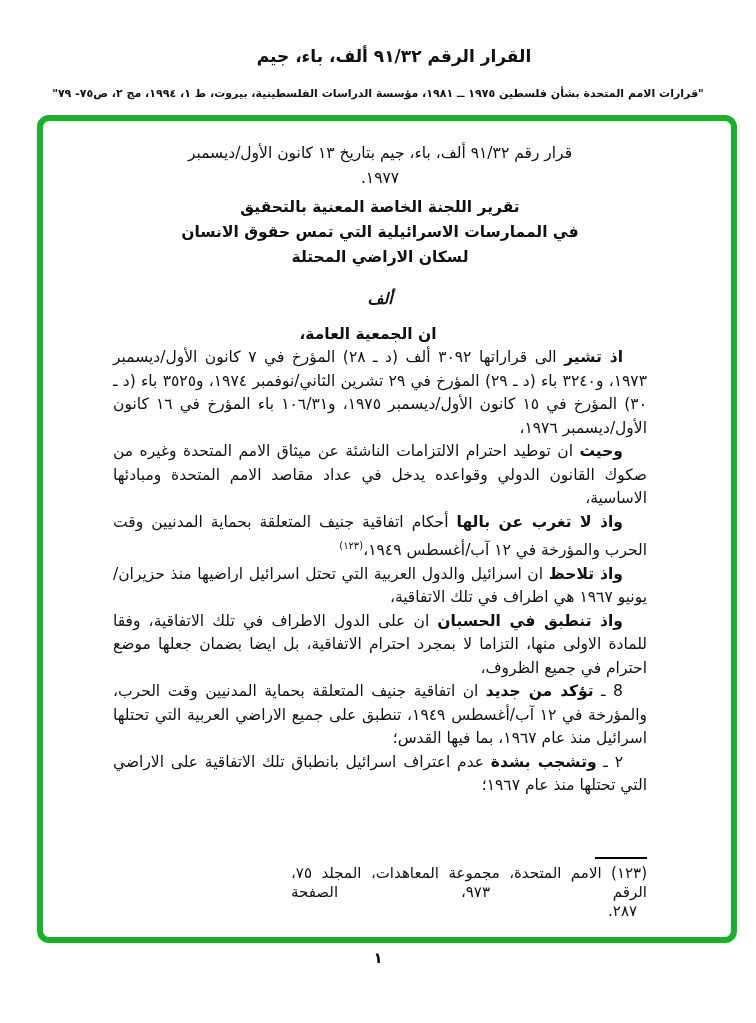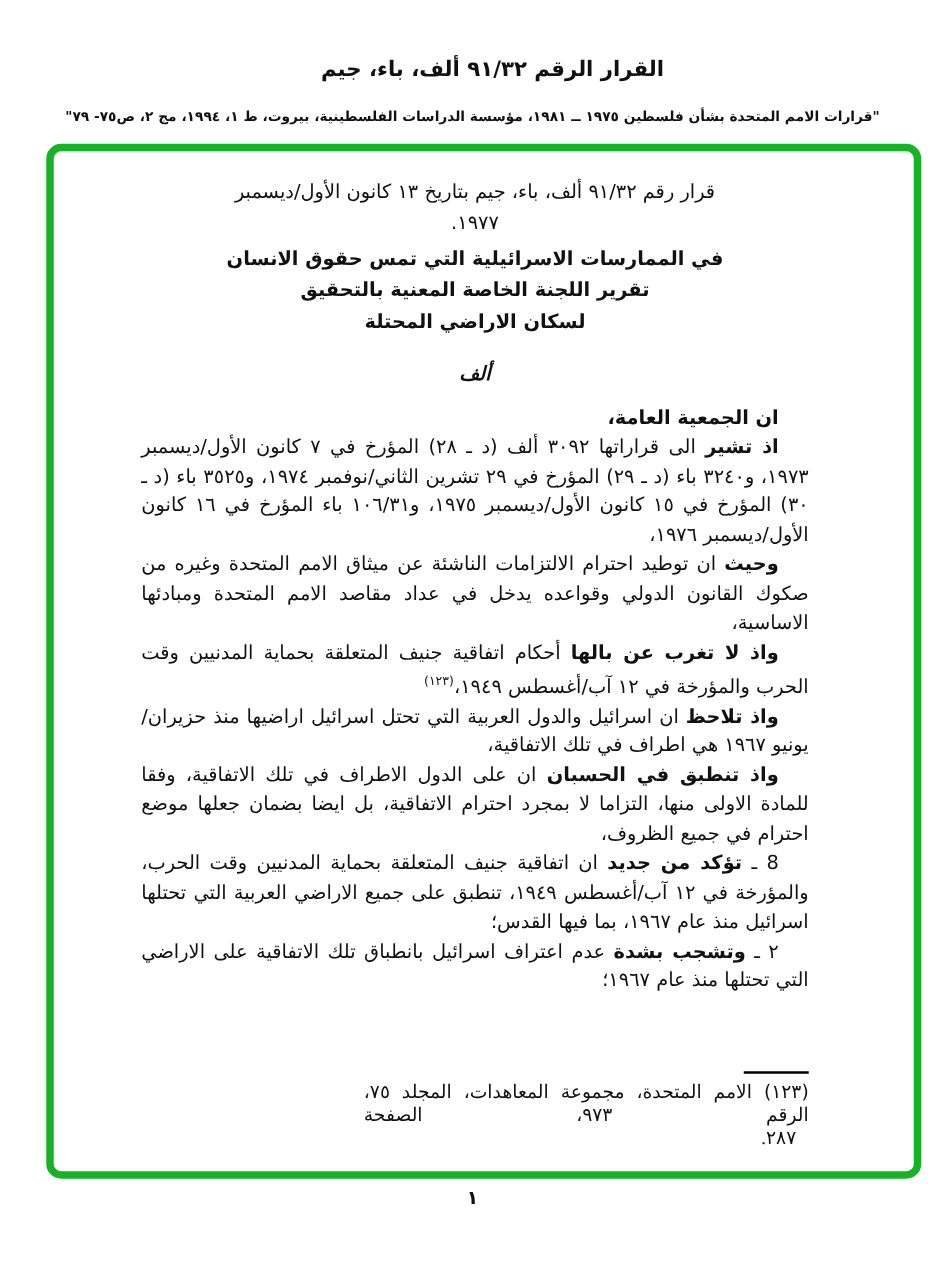"في الممارسات الاسرائيلية التي تمس" div.doc-heading { order: before "تقرير اللجنة الخاصة المعنية بالتحقيق" -> after "تقرير اللجنة الخاصة المعنية بالتحقيق" }
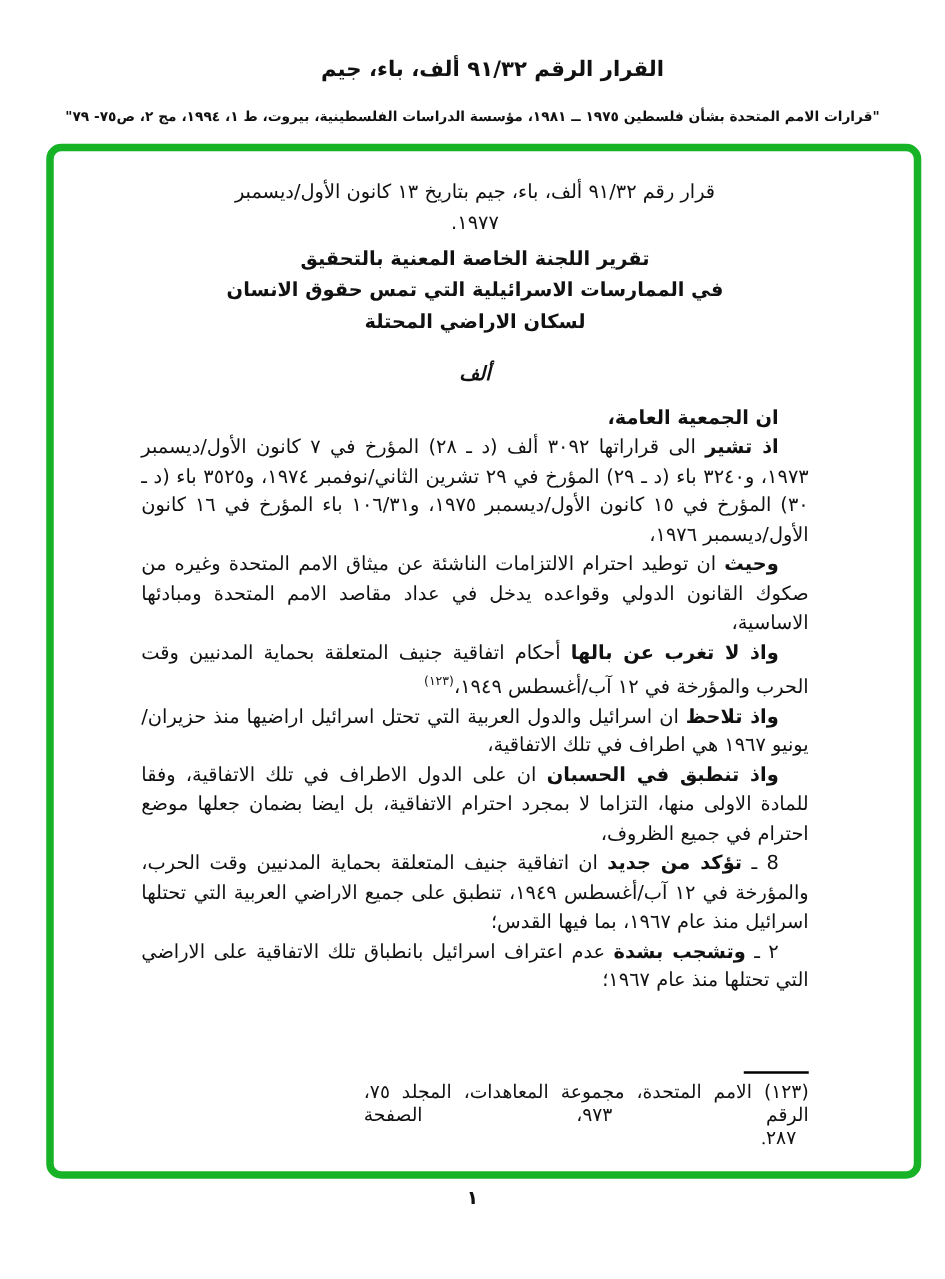"ان الجمعية العامة،" .salutation { text-align: none -> center }
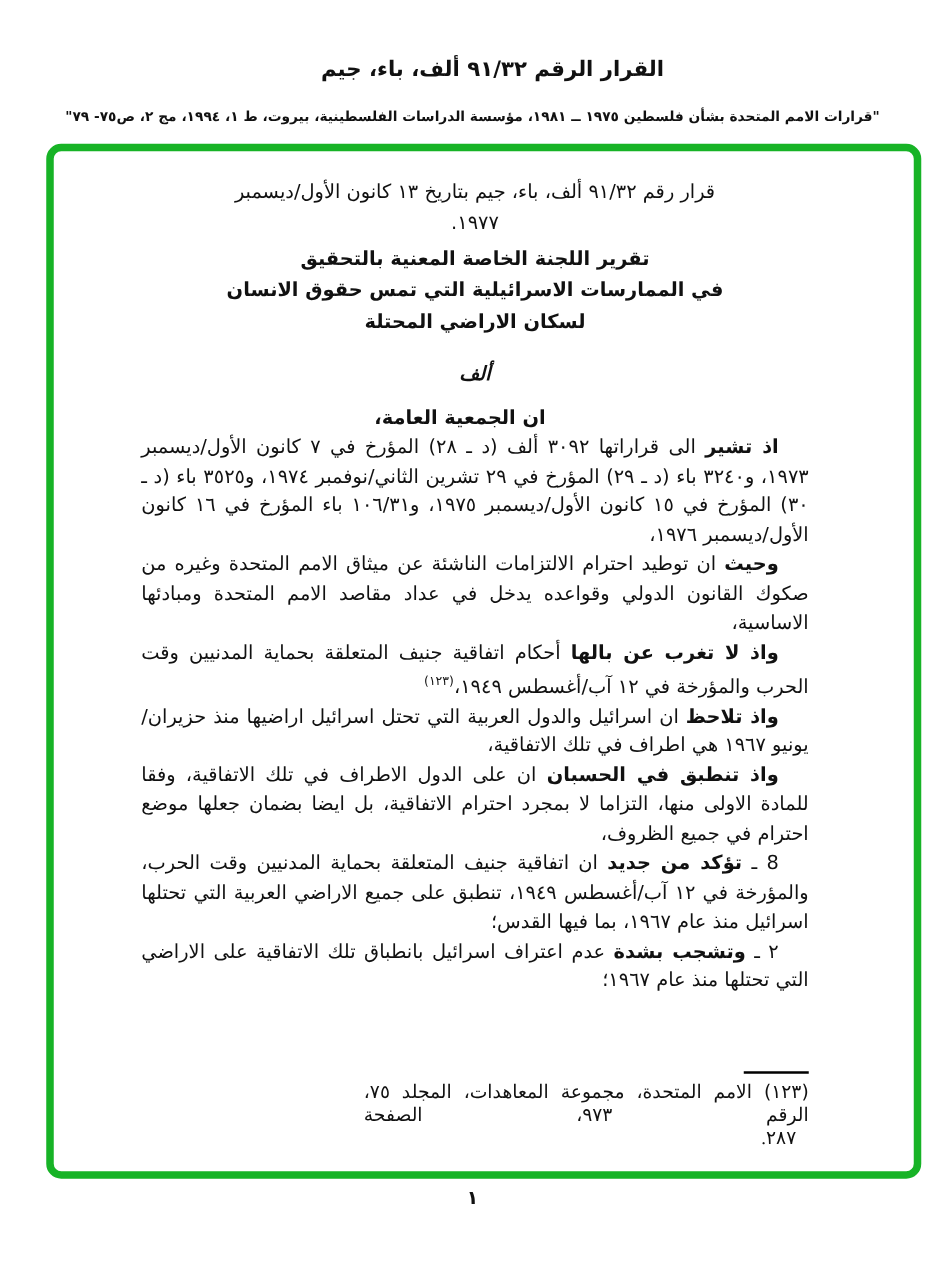"٢٨٧." .fn-line2 { font-family: Liberation Serif, serif -> none }
